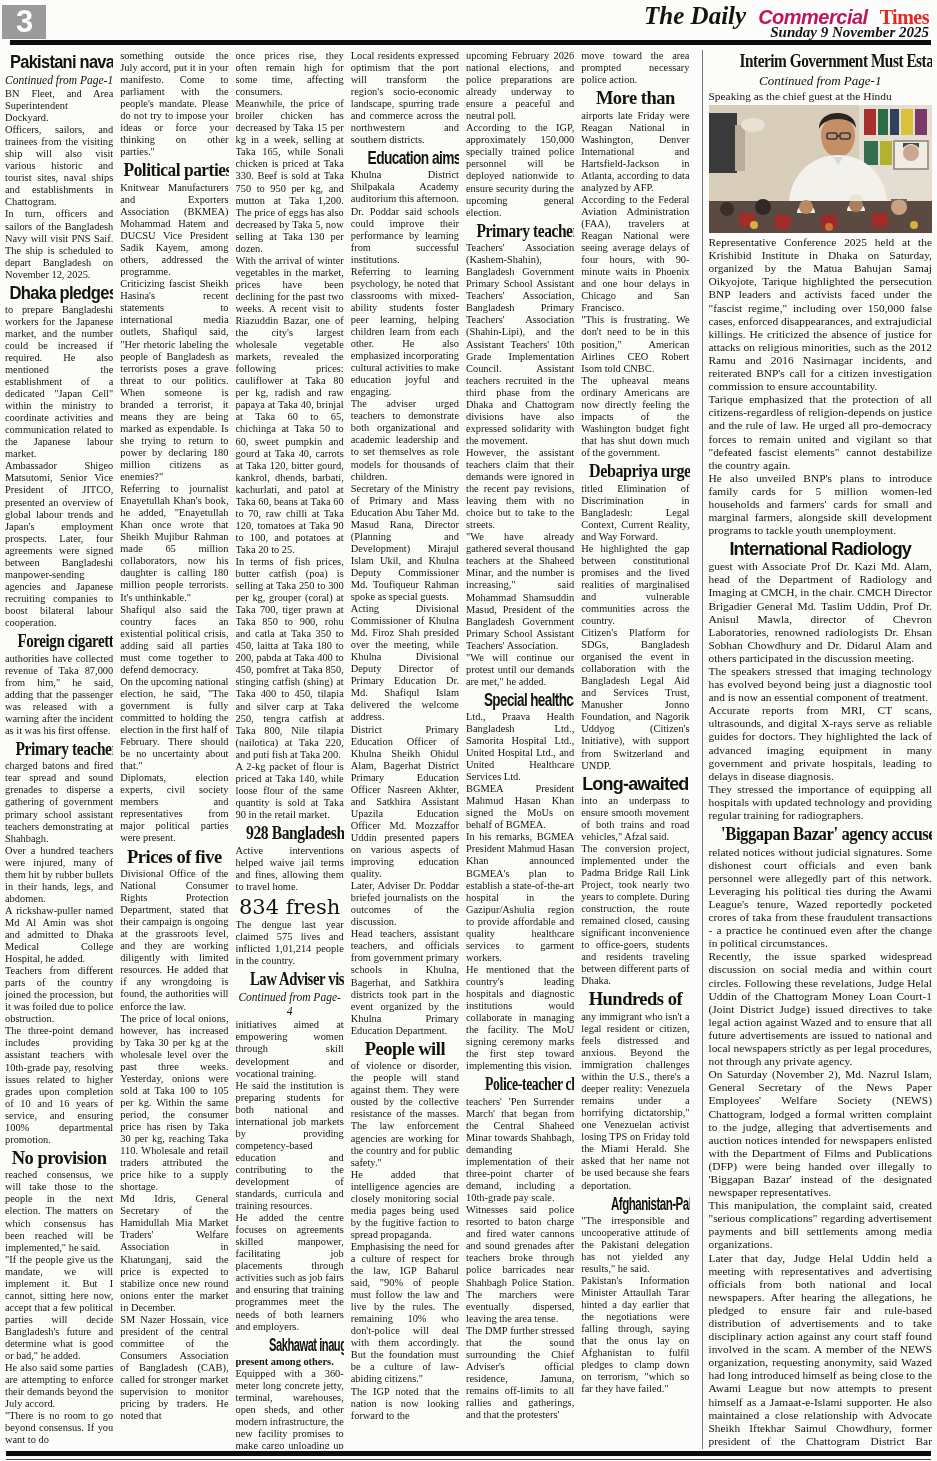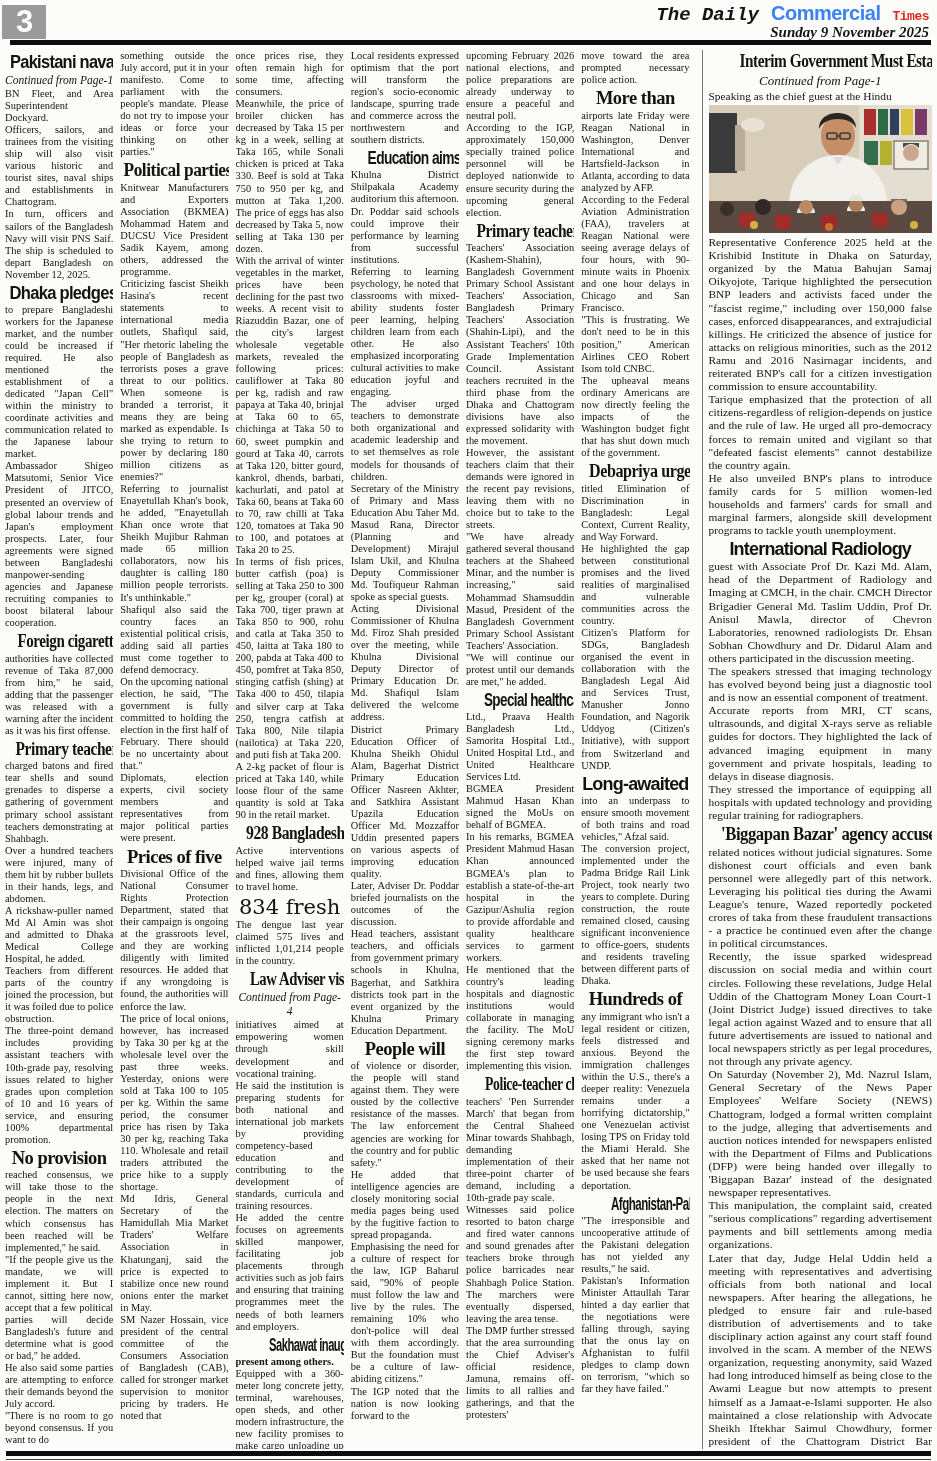"The Daily" .mast .daily { font-family: Liberation Mono, monospace -> Liberation Serif, serif; font-size: 19px -> 25px }
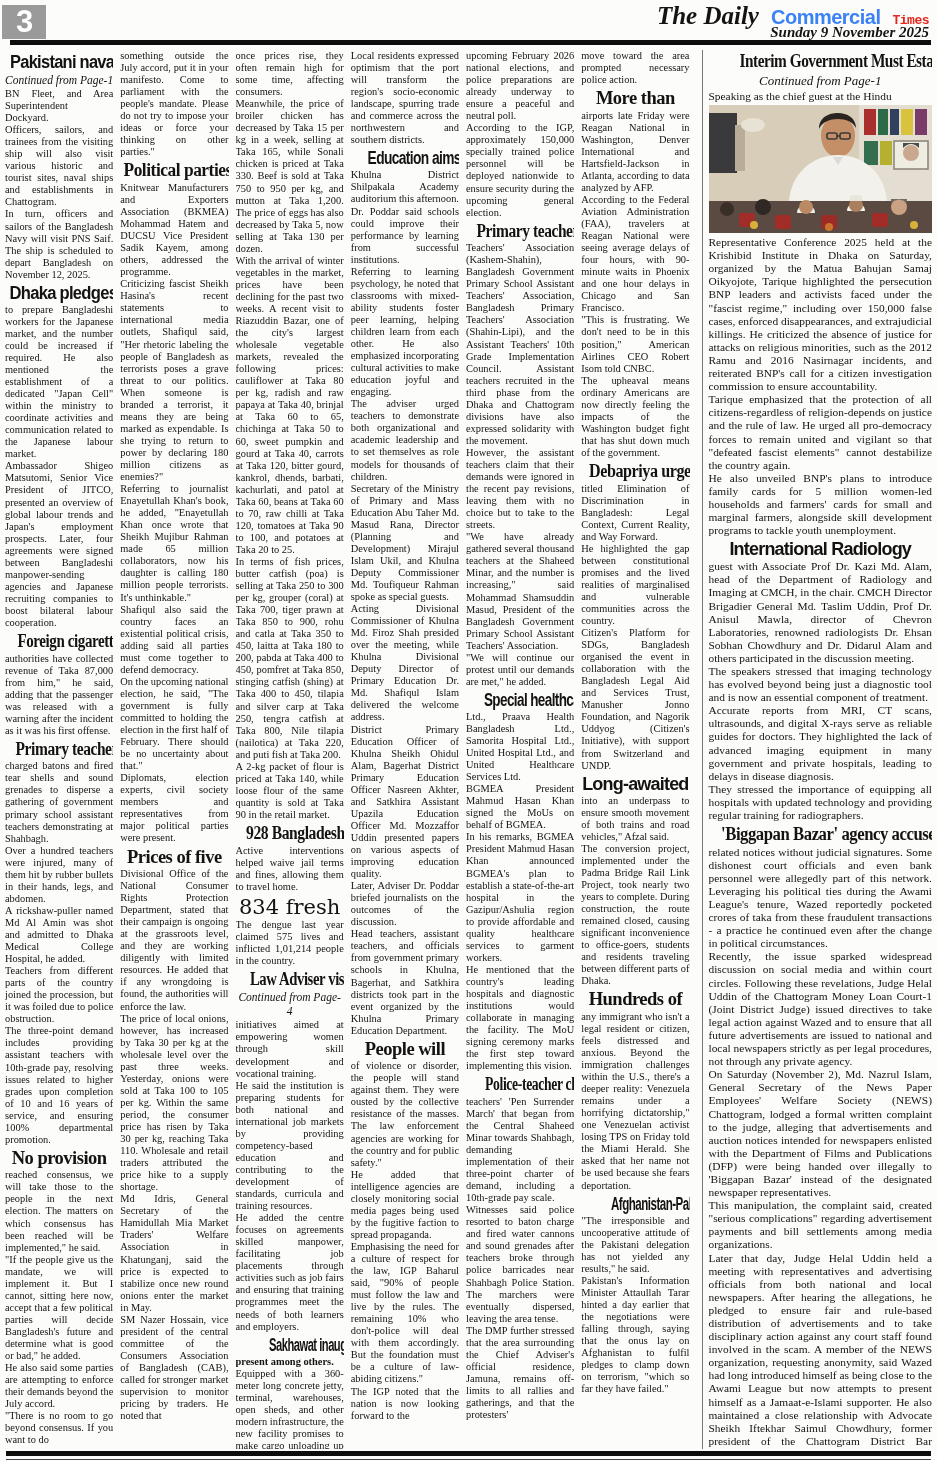"Commercial" span.commercial { color: #3b82f6 -> #be185d; font-style: none -> italic }
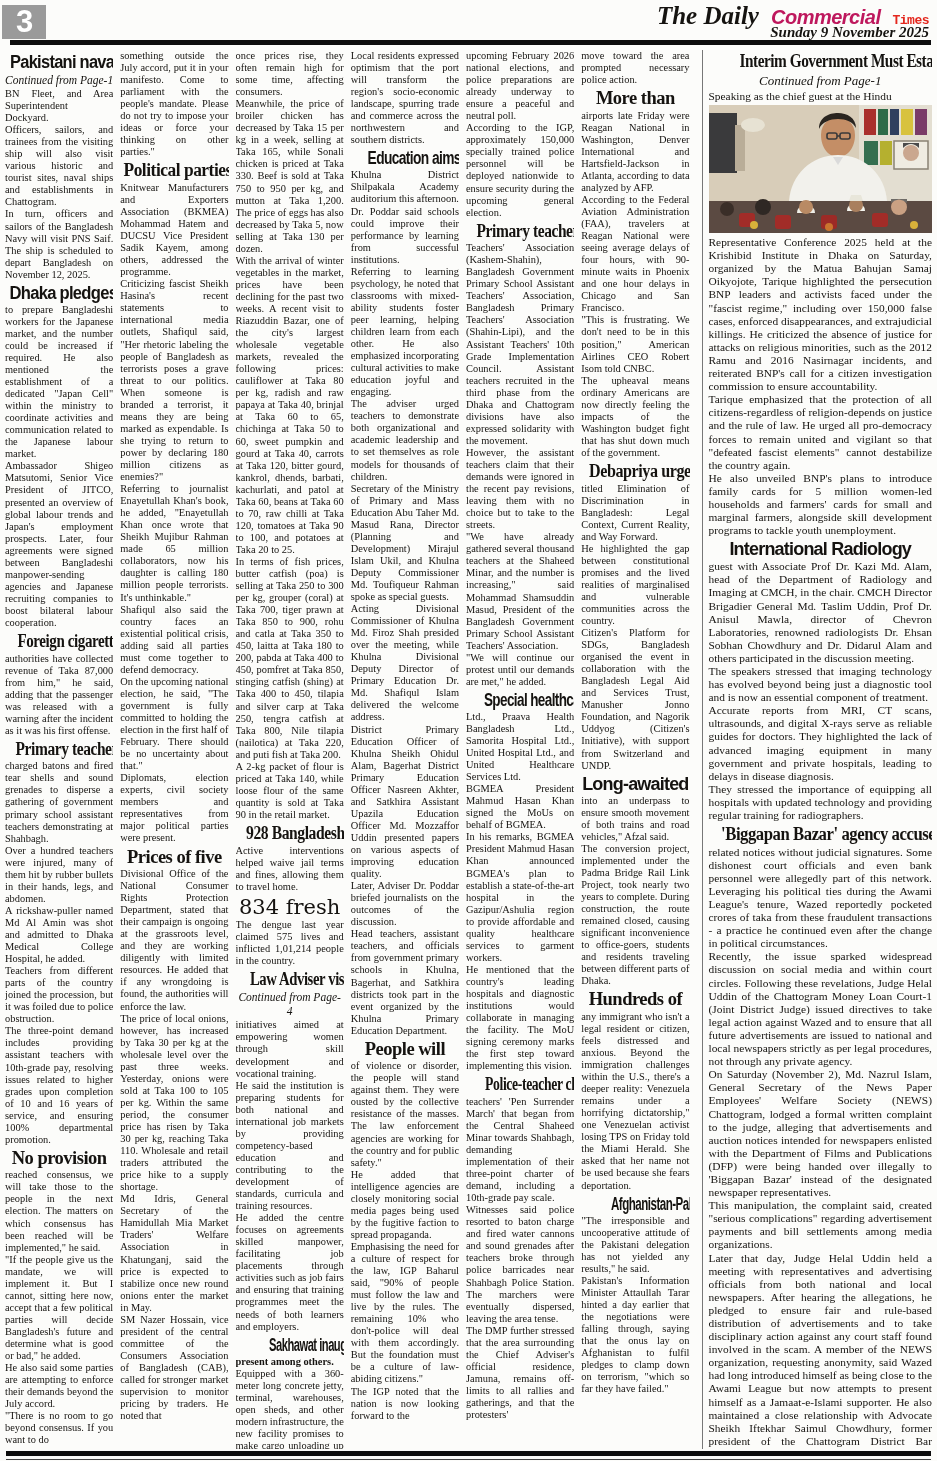"Times" .mast .times { font-family: Liberation Mono, monospace -> Liberation Serif, serif; font-size: 13px -> 20px }
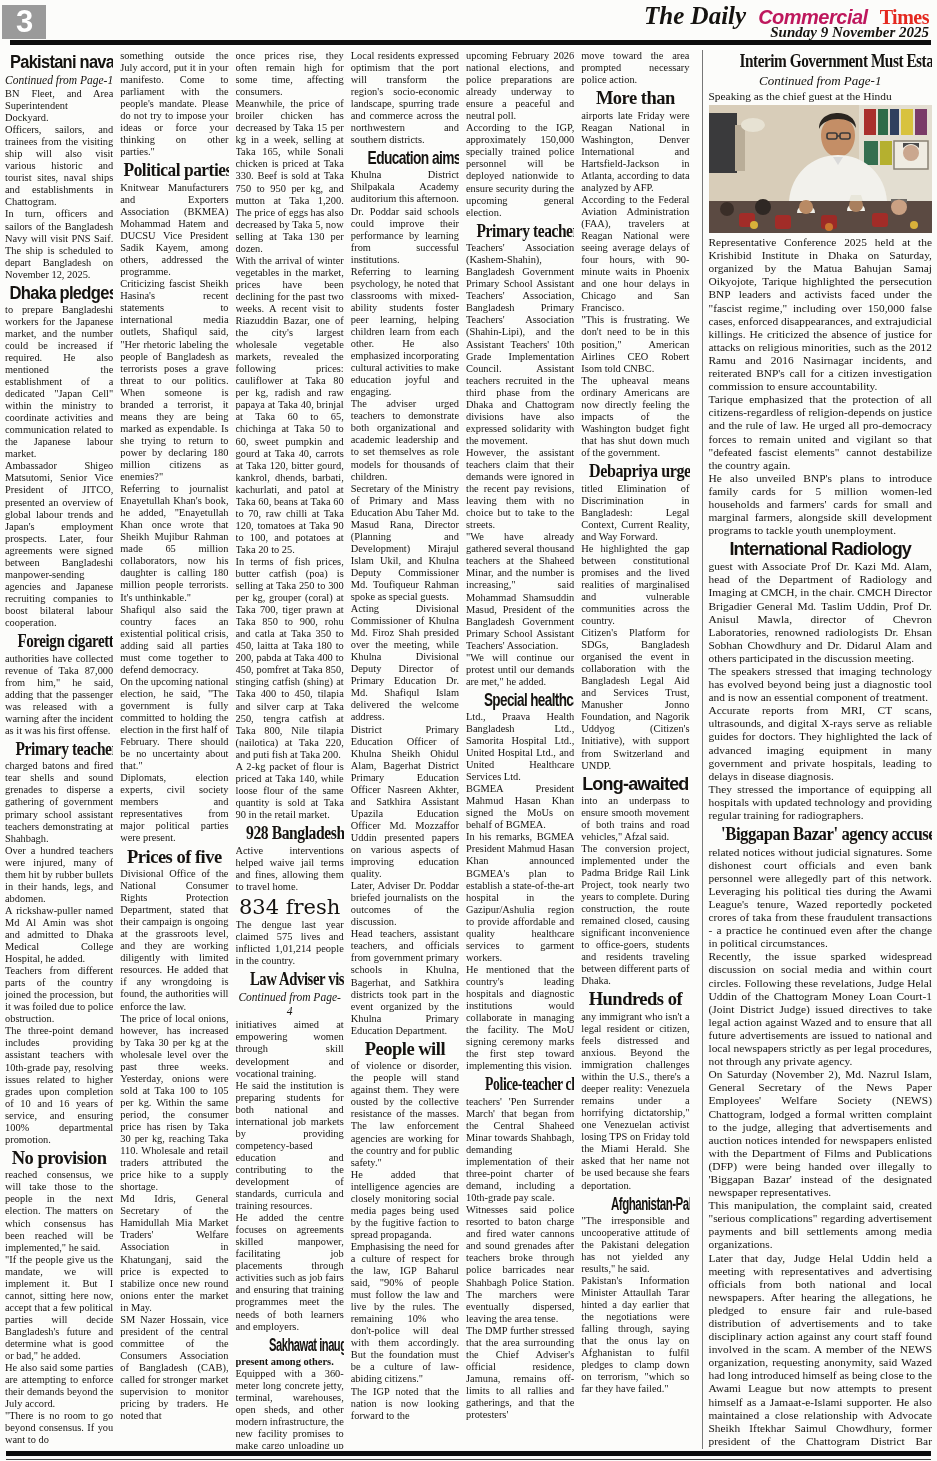"charged batons and fired tear" p.para { text: shells -> spread }
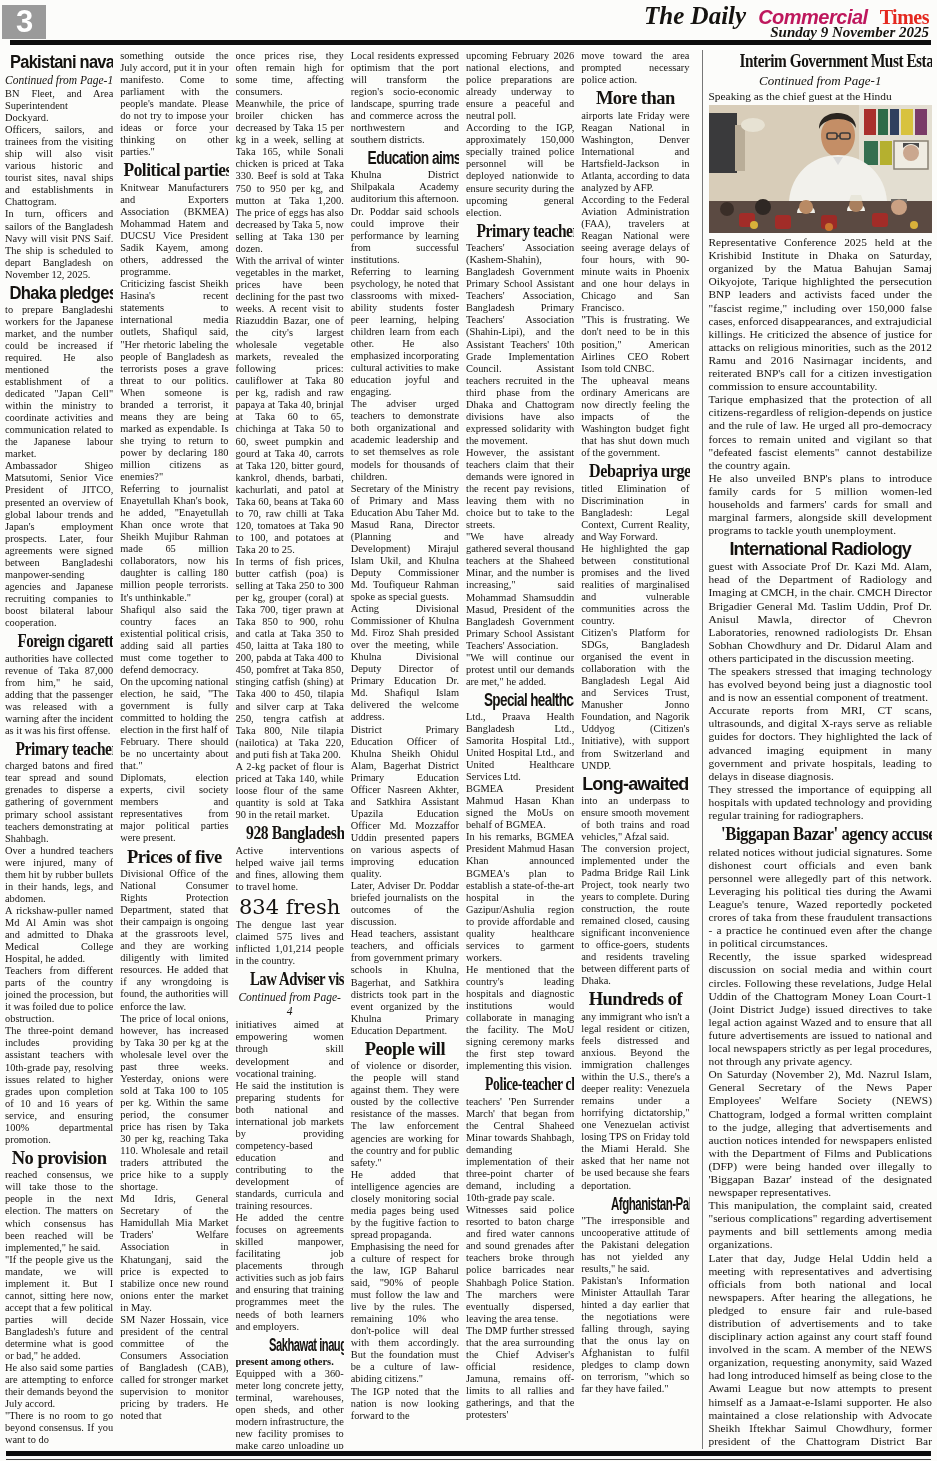"Md Idris, General Secretary of" p.para { text: May -> December }
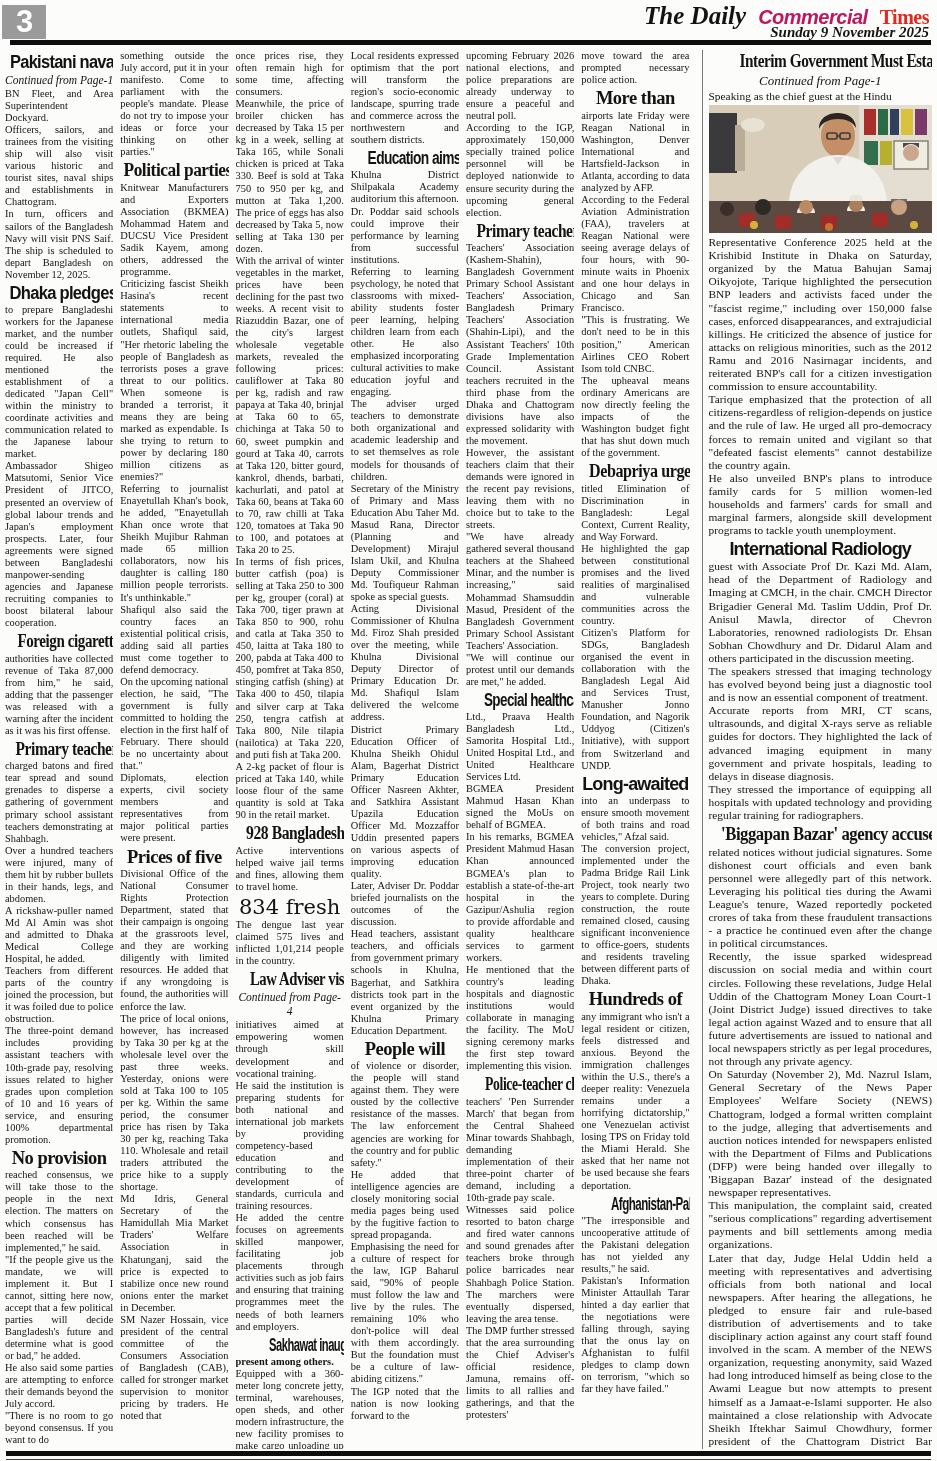"The DMP further stressed that" p.para { text: area -> sound }
